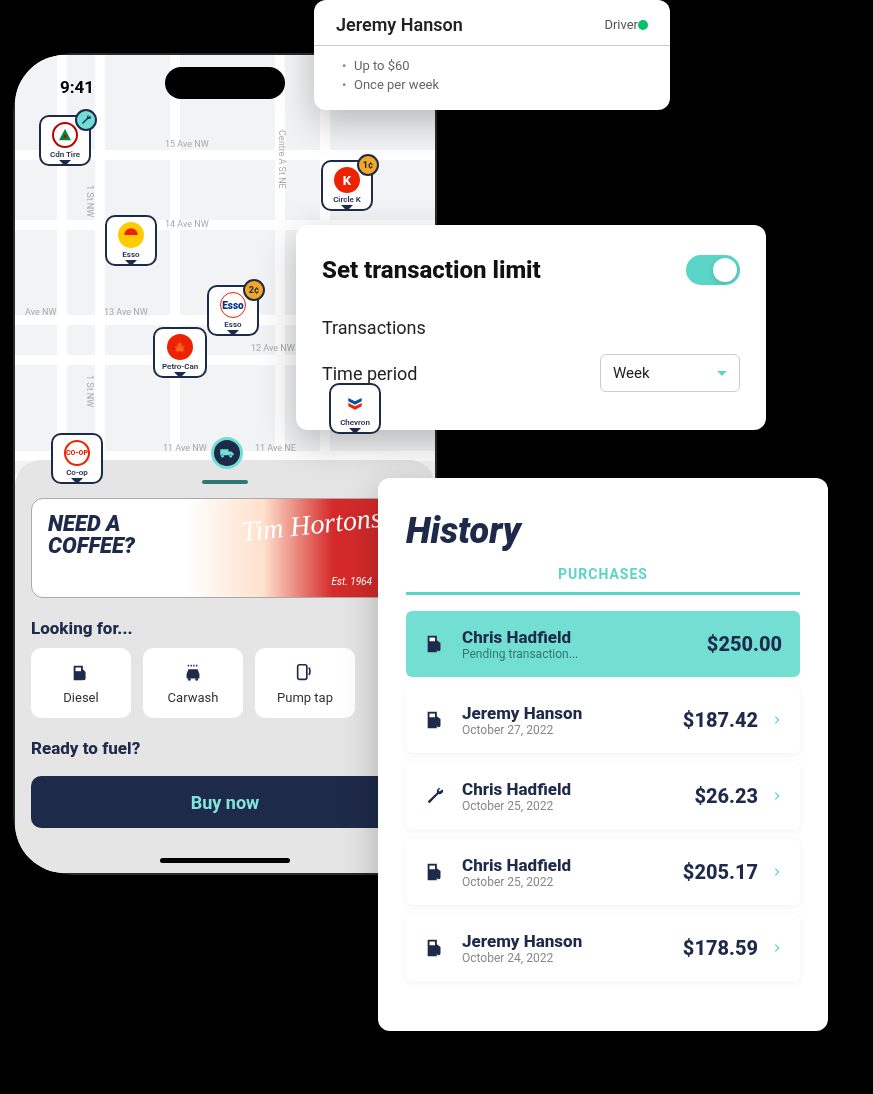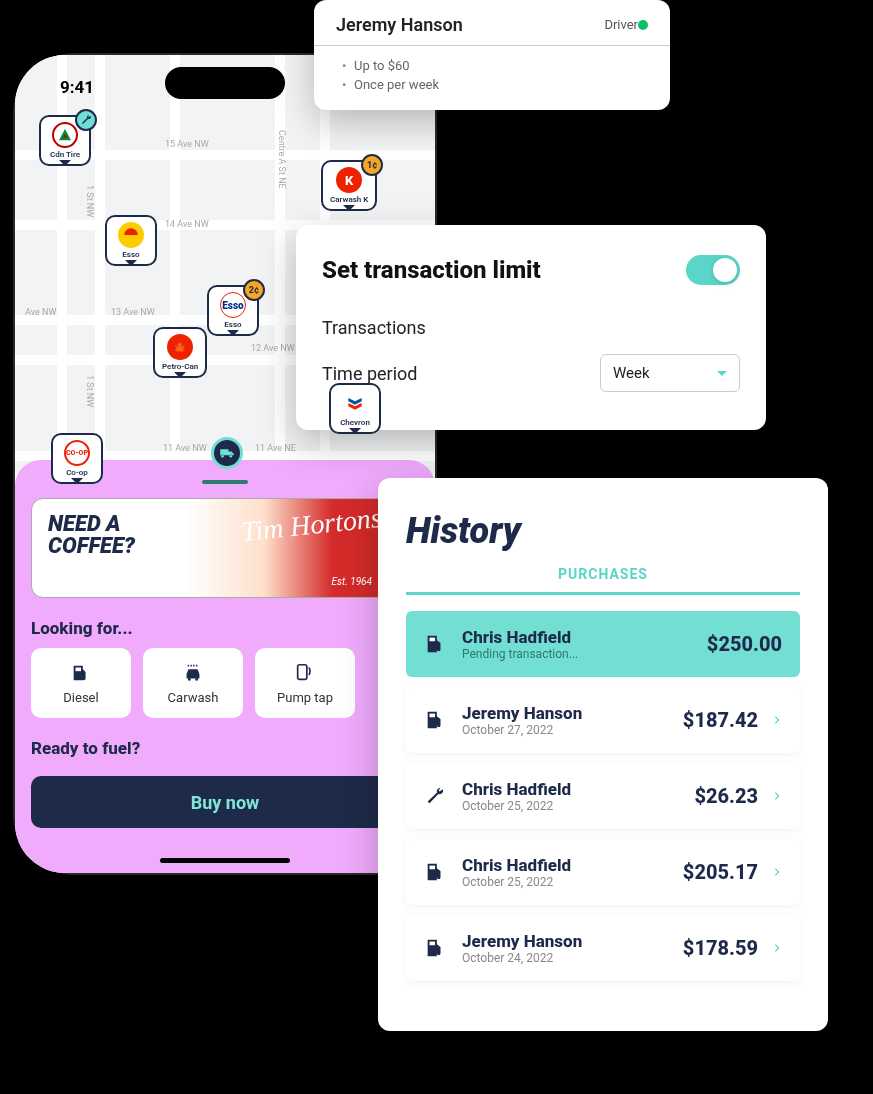"Carwash K" span.pin-label { text: Carwash -> Circle }
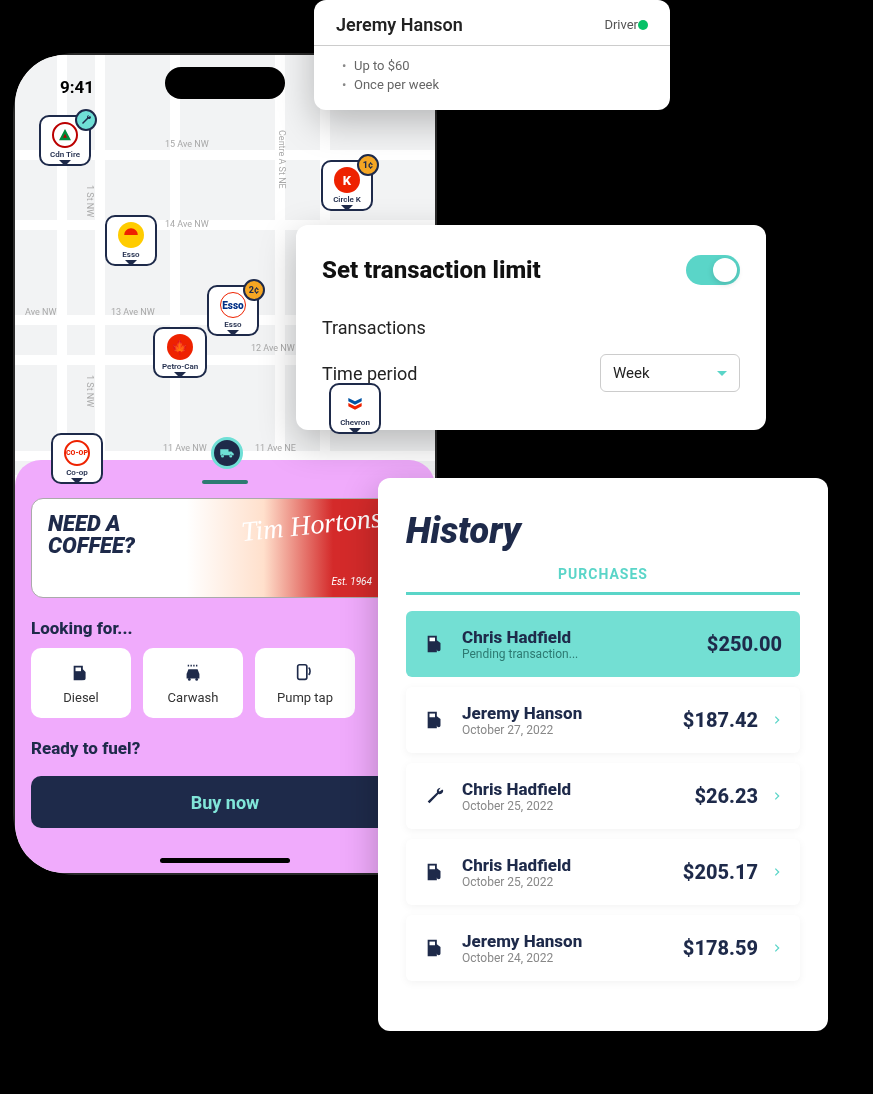"13 Ave NW" div.road-label { left: 96px -> 89px }
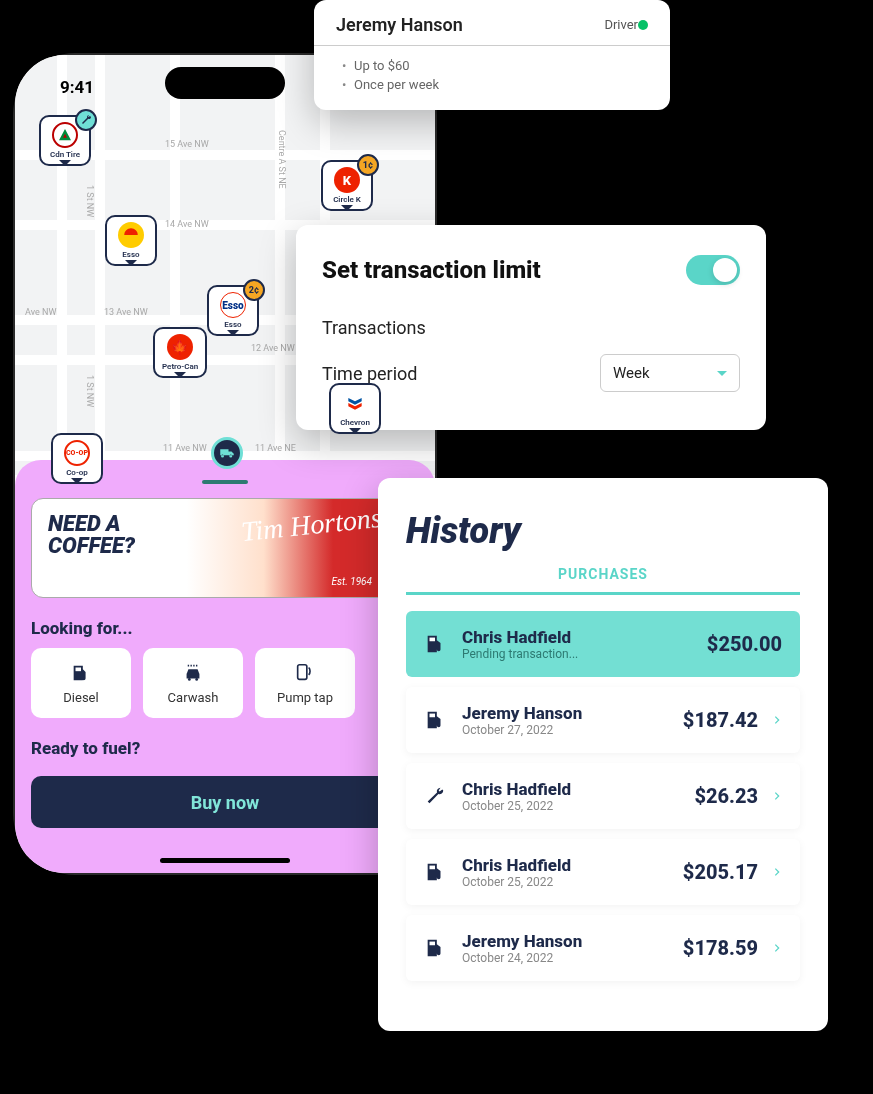"NEED A" .sheet { background: #f0abfc -> #e5e5e5 }
